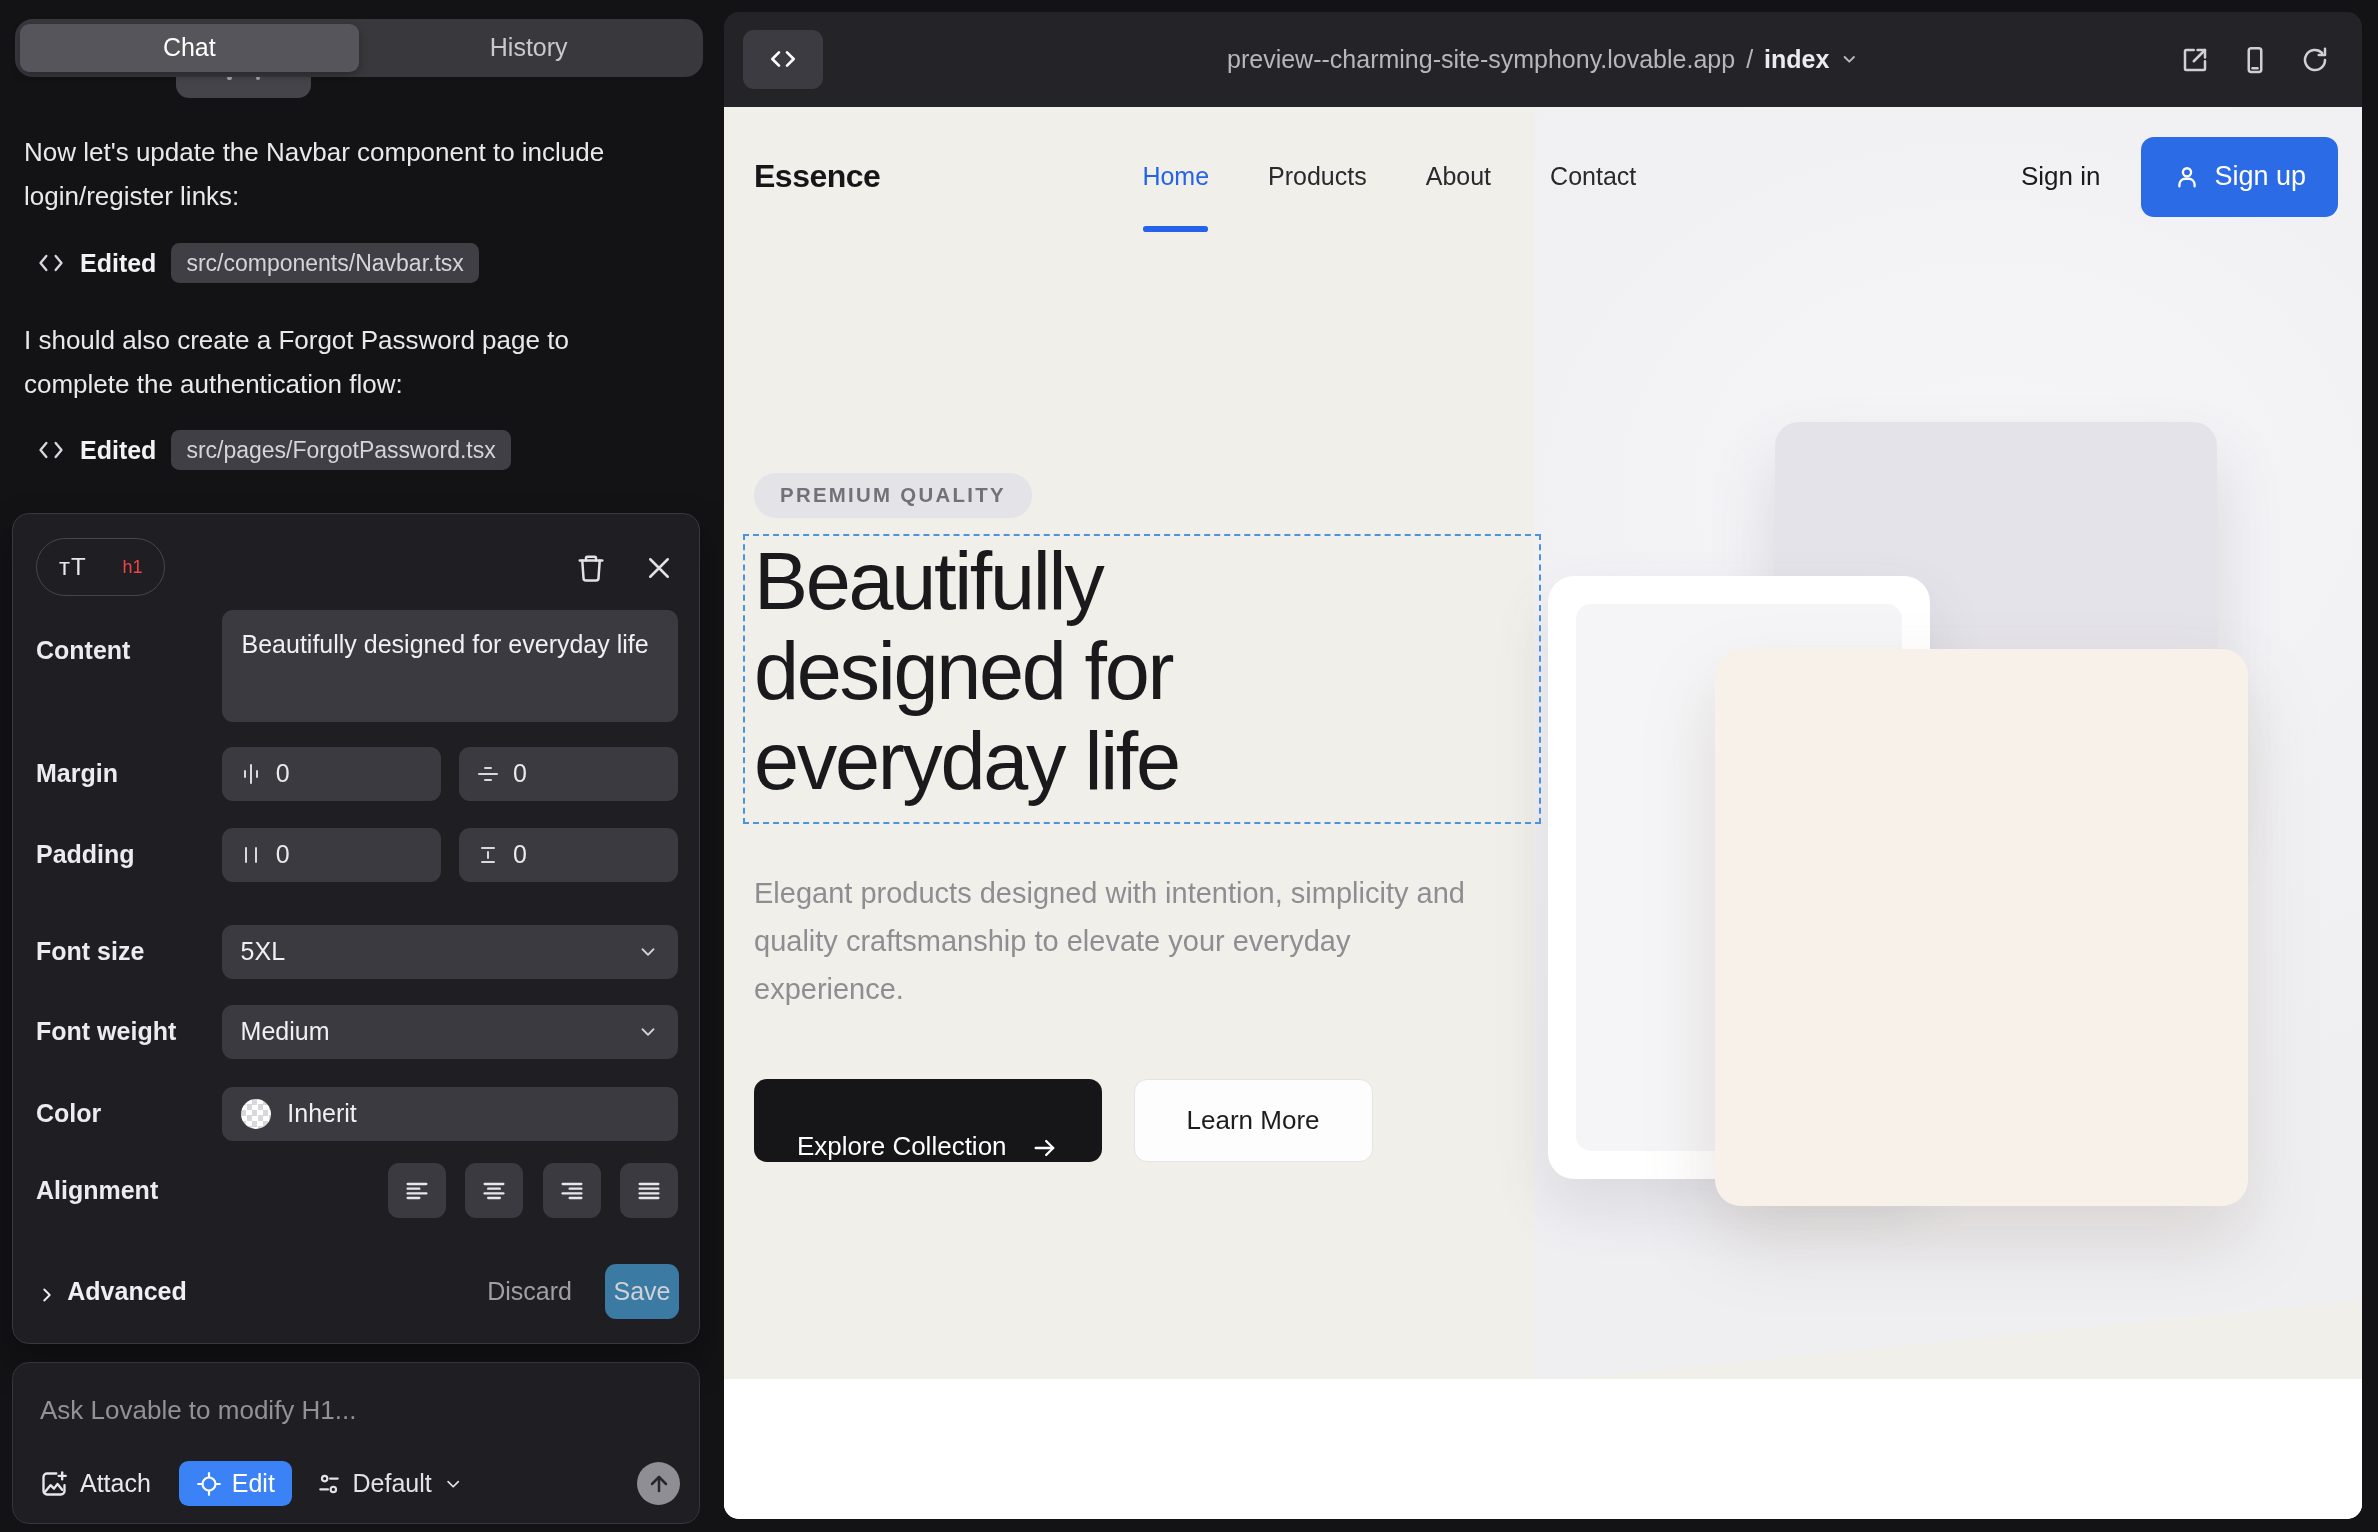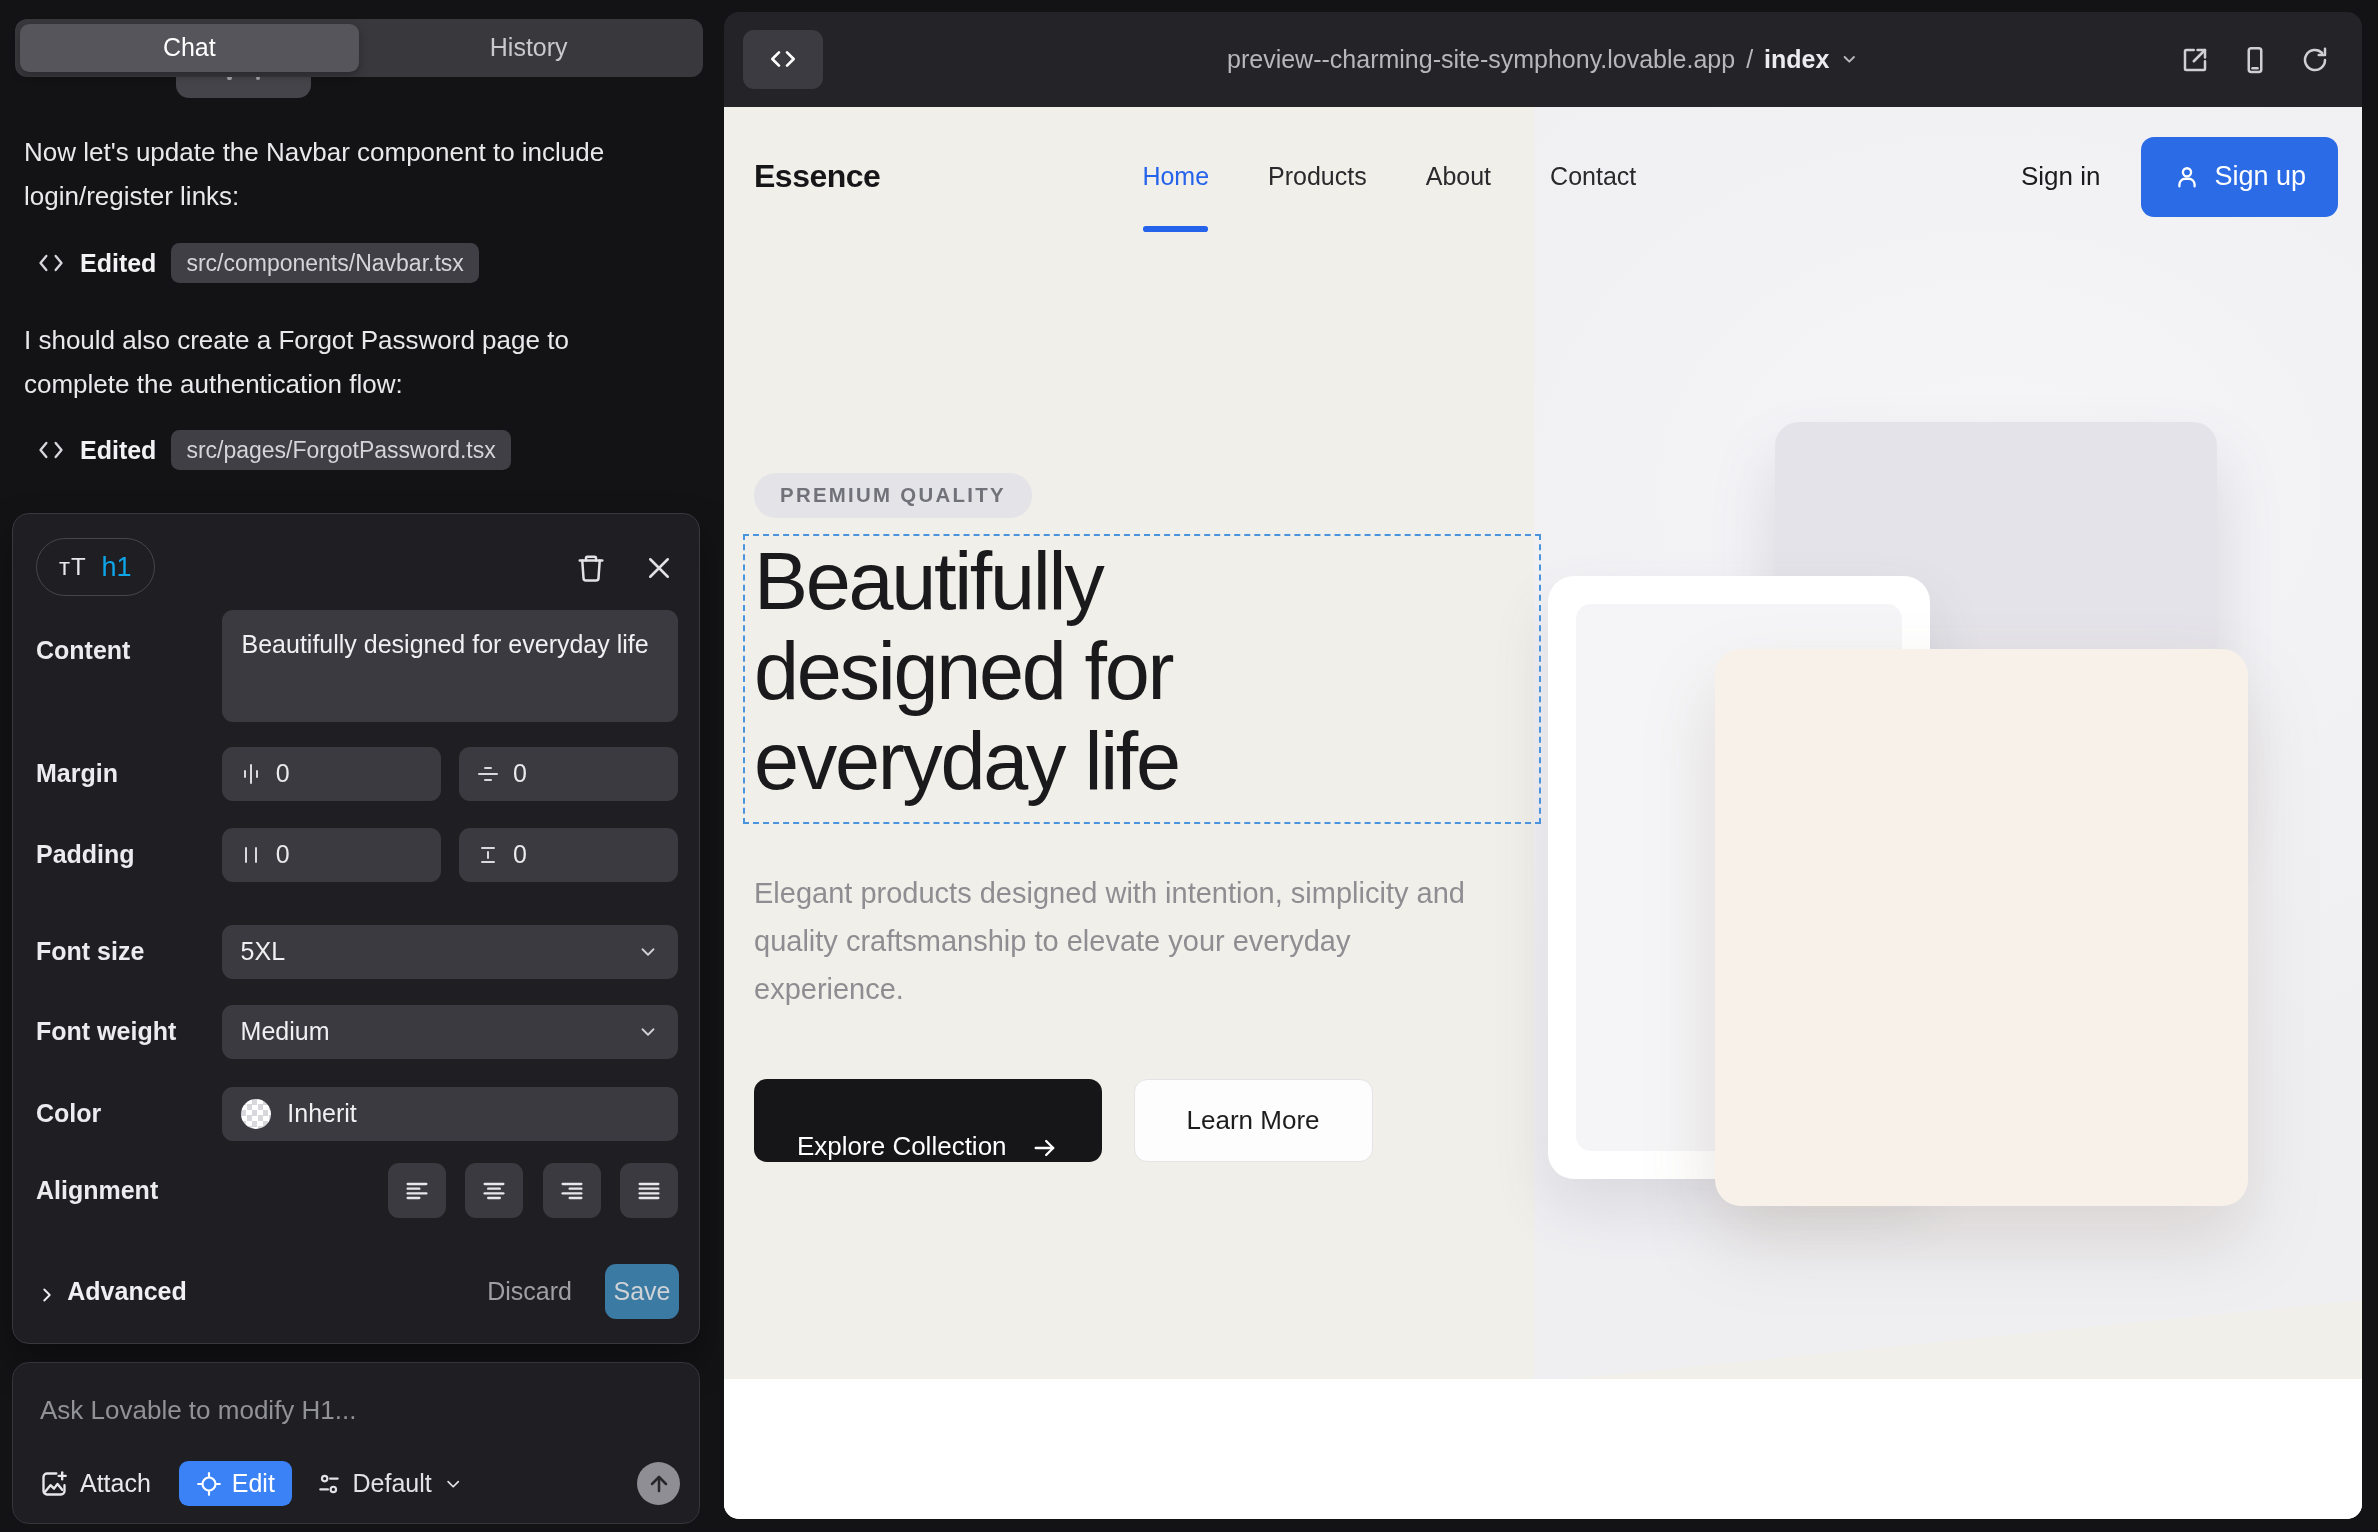"Chat" .tabbar { border-radius: 12px -> 18px }
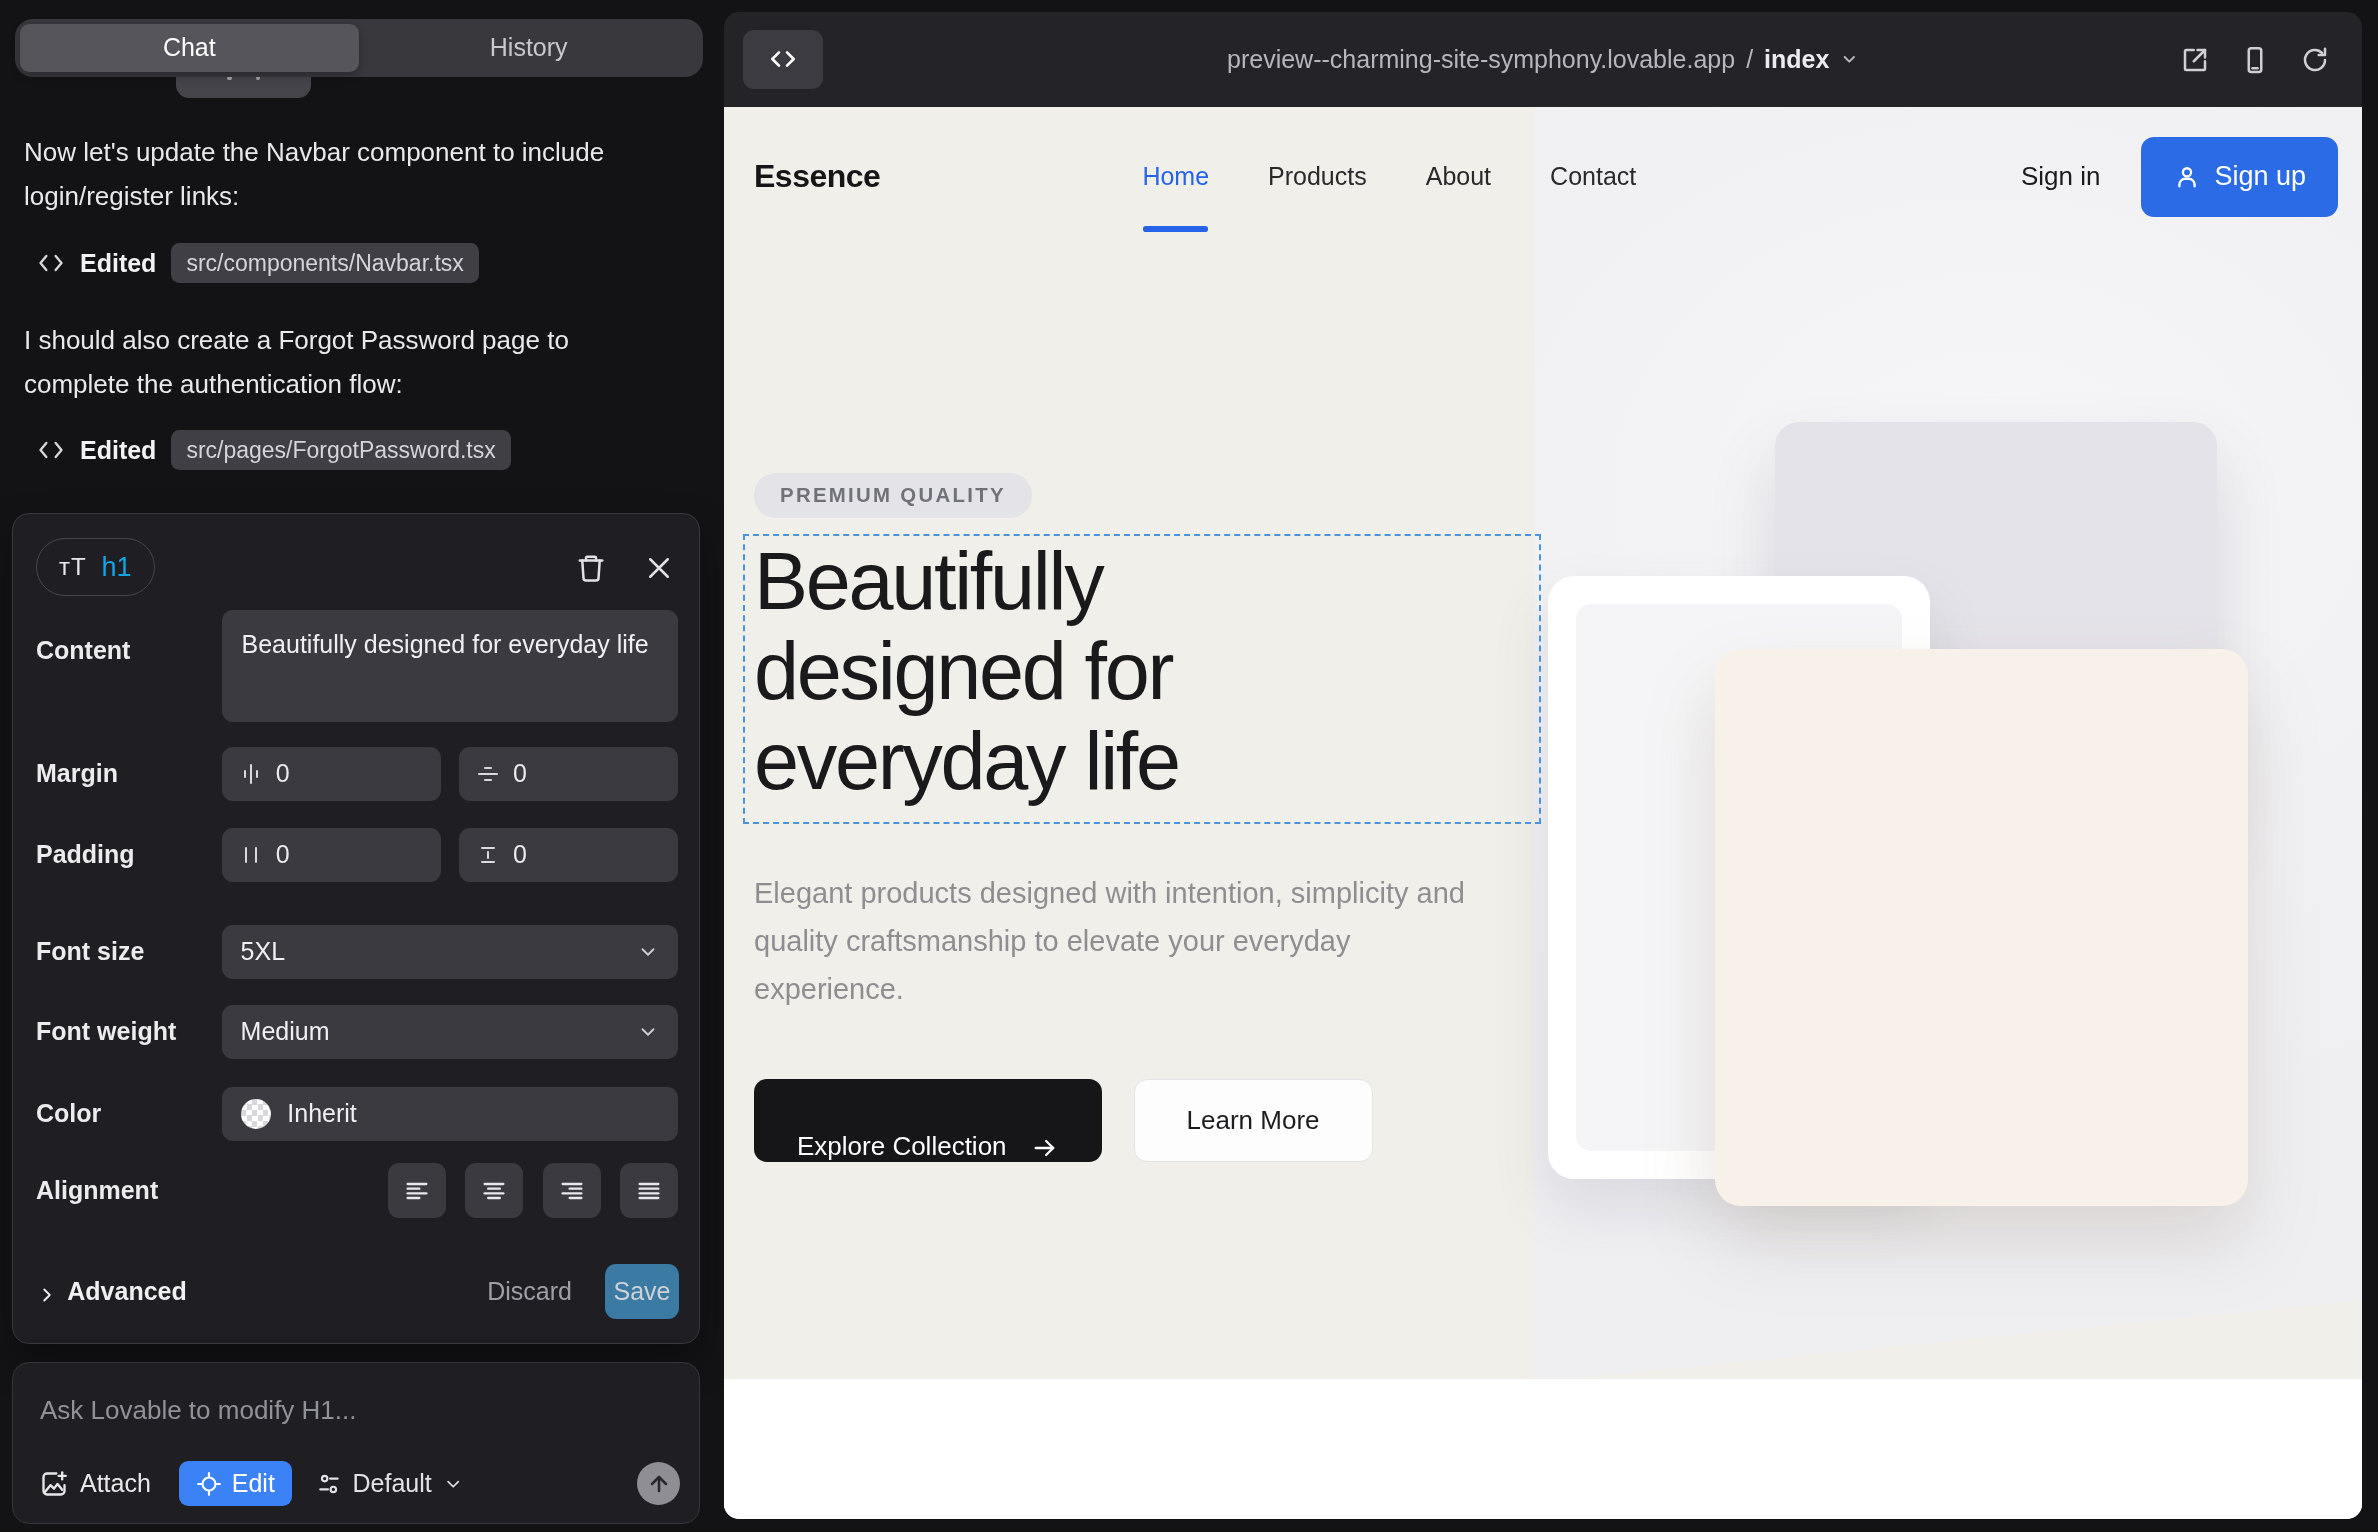"h1" .tagname { color: #0ea5e9 -> #ef4444; font-size: 27px -> 18px; margin-left: none -> 21px }
